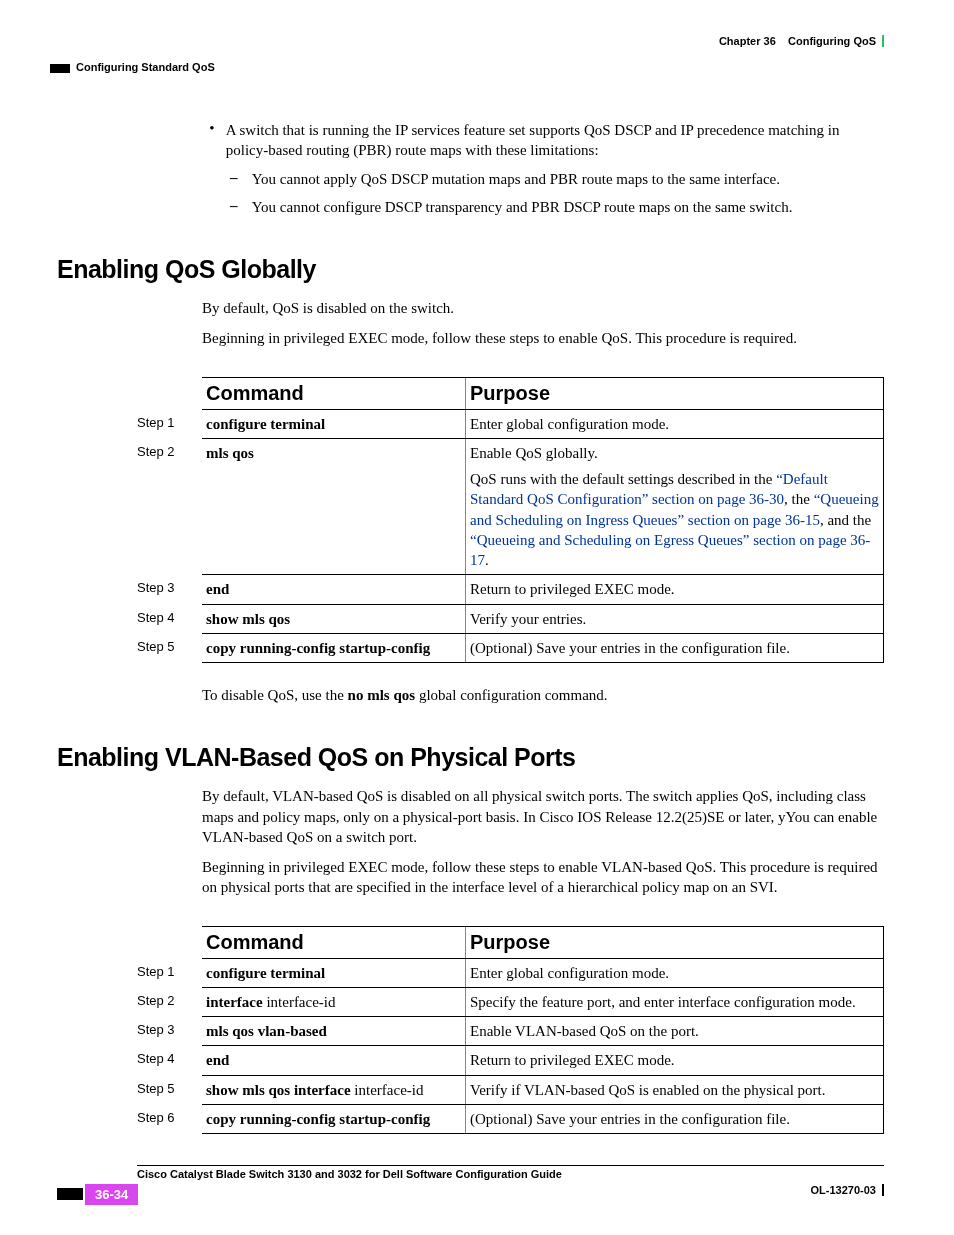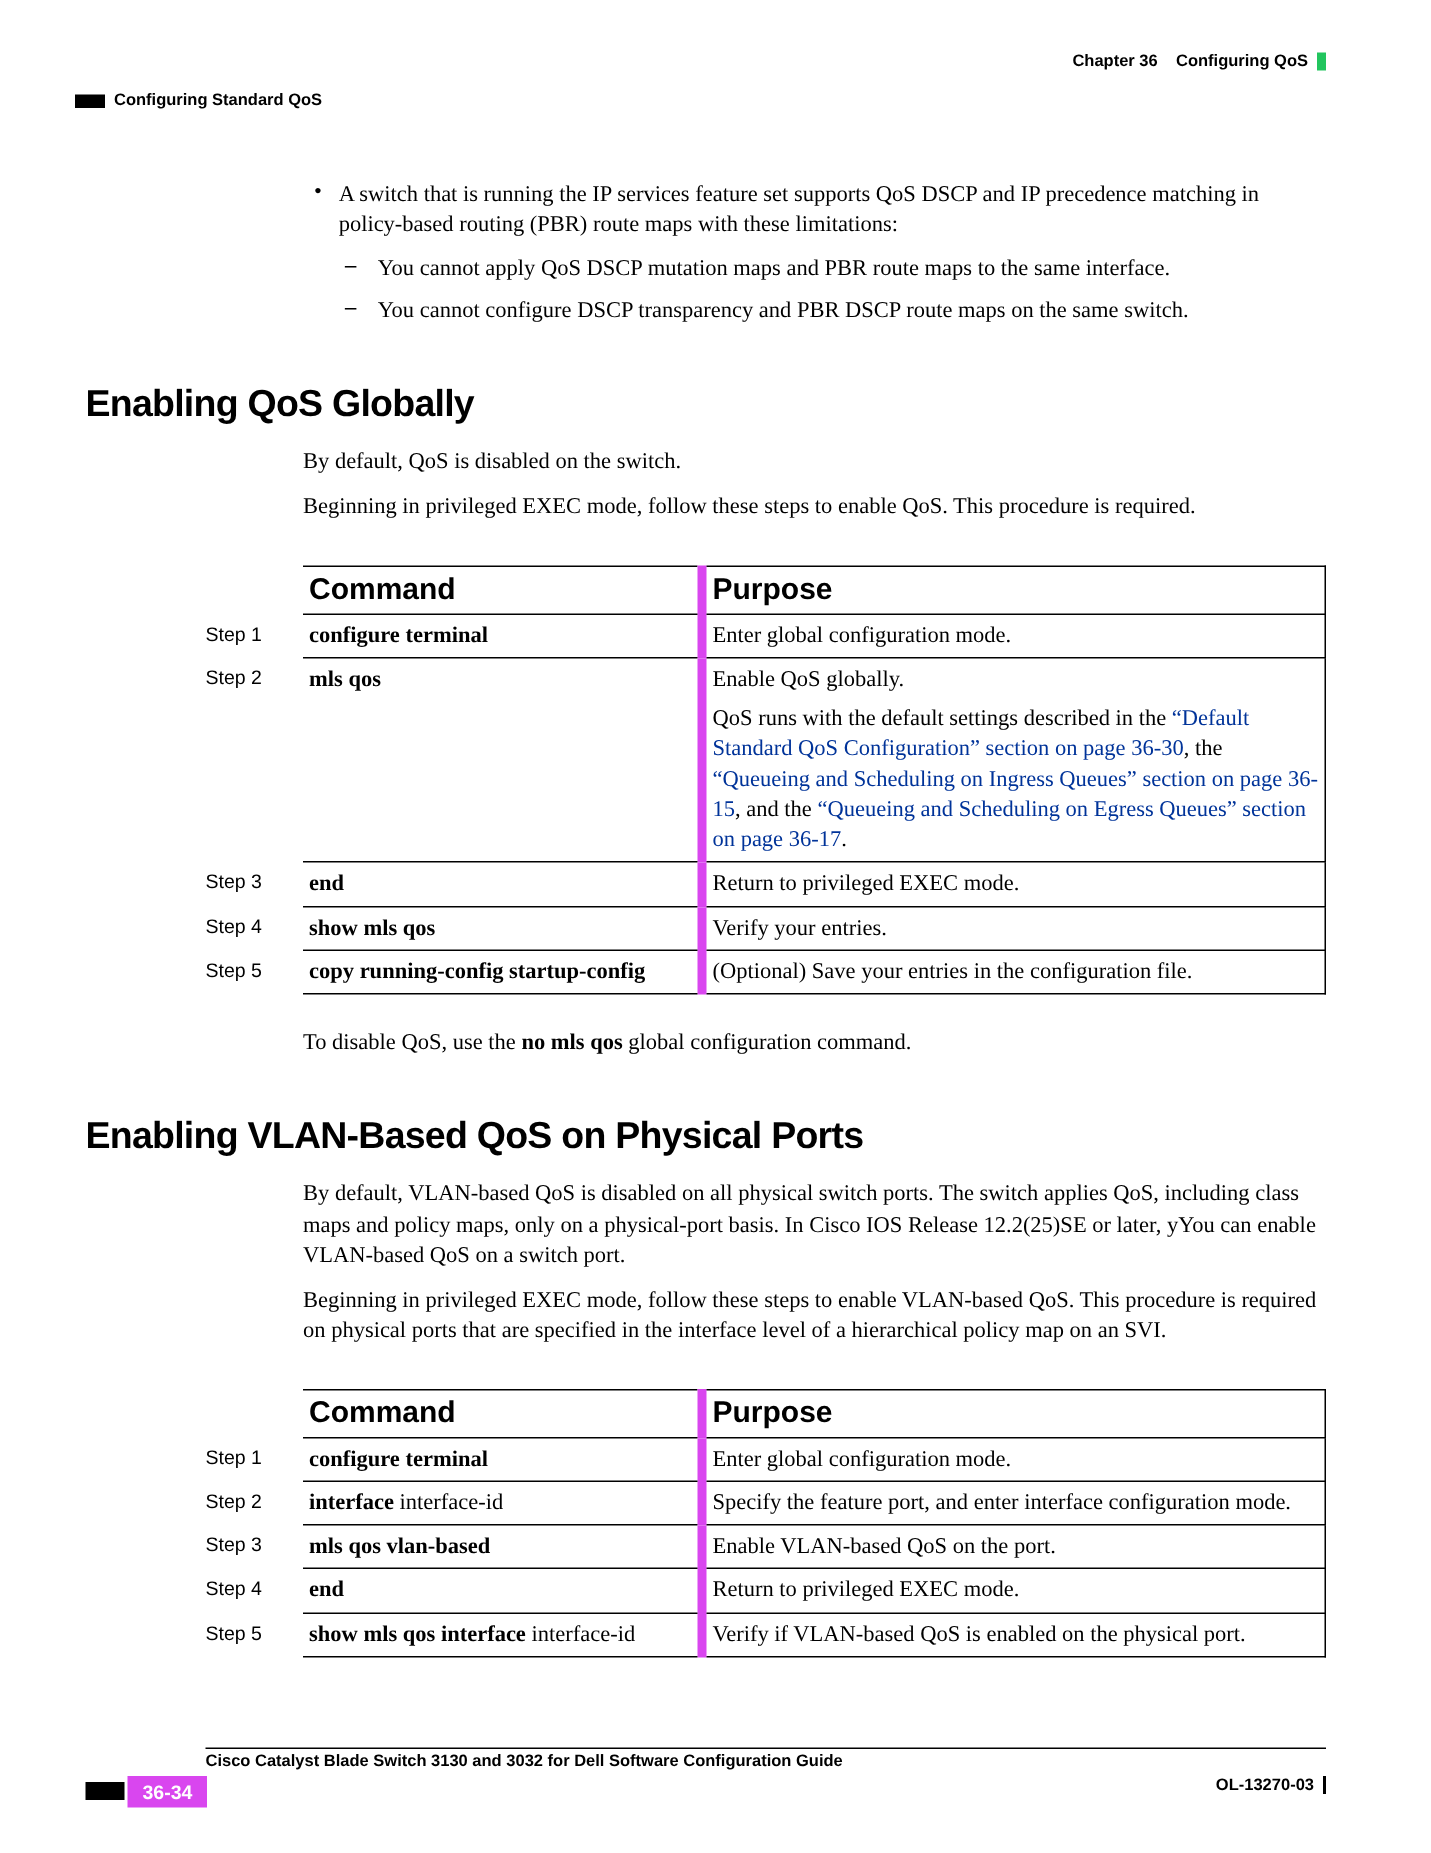"Chapter 36 Configuring QoS" .header-line { border-right: 6px solid #22c55e -> 2px solid #22c55e }
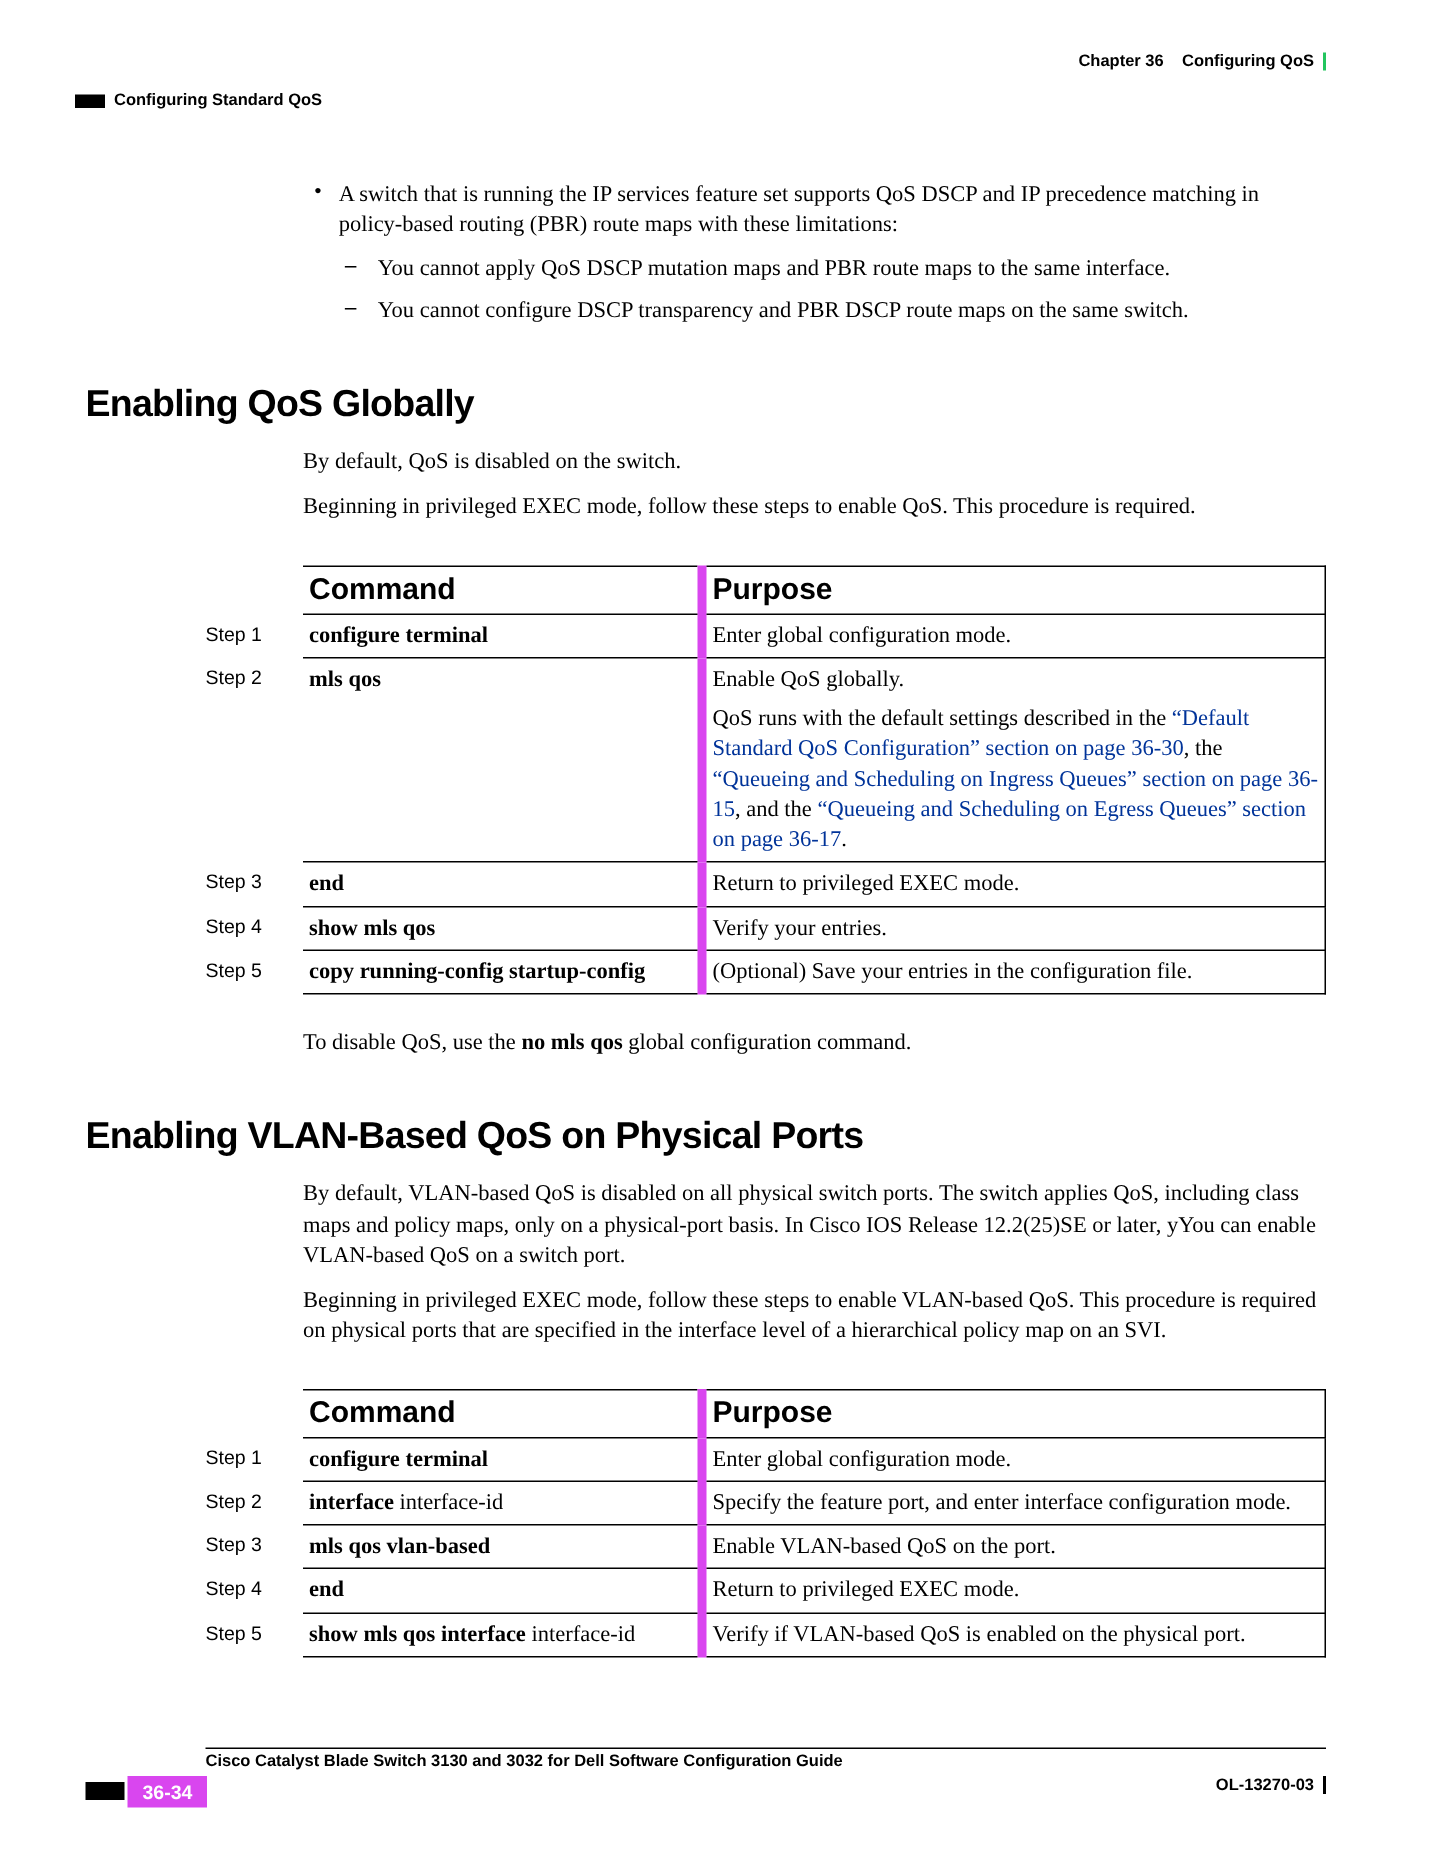"Purpose" table.cmd th:nth-child(2), table.cmd td:nth-child(2) { border-left: 6px solid #d946ef -> 1px solid #d946ef }
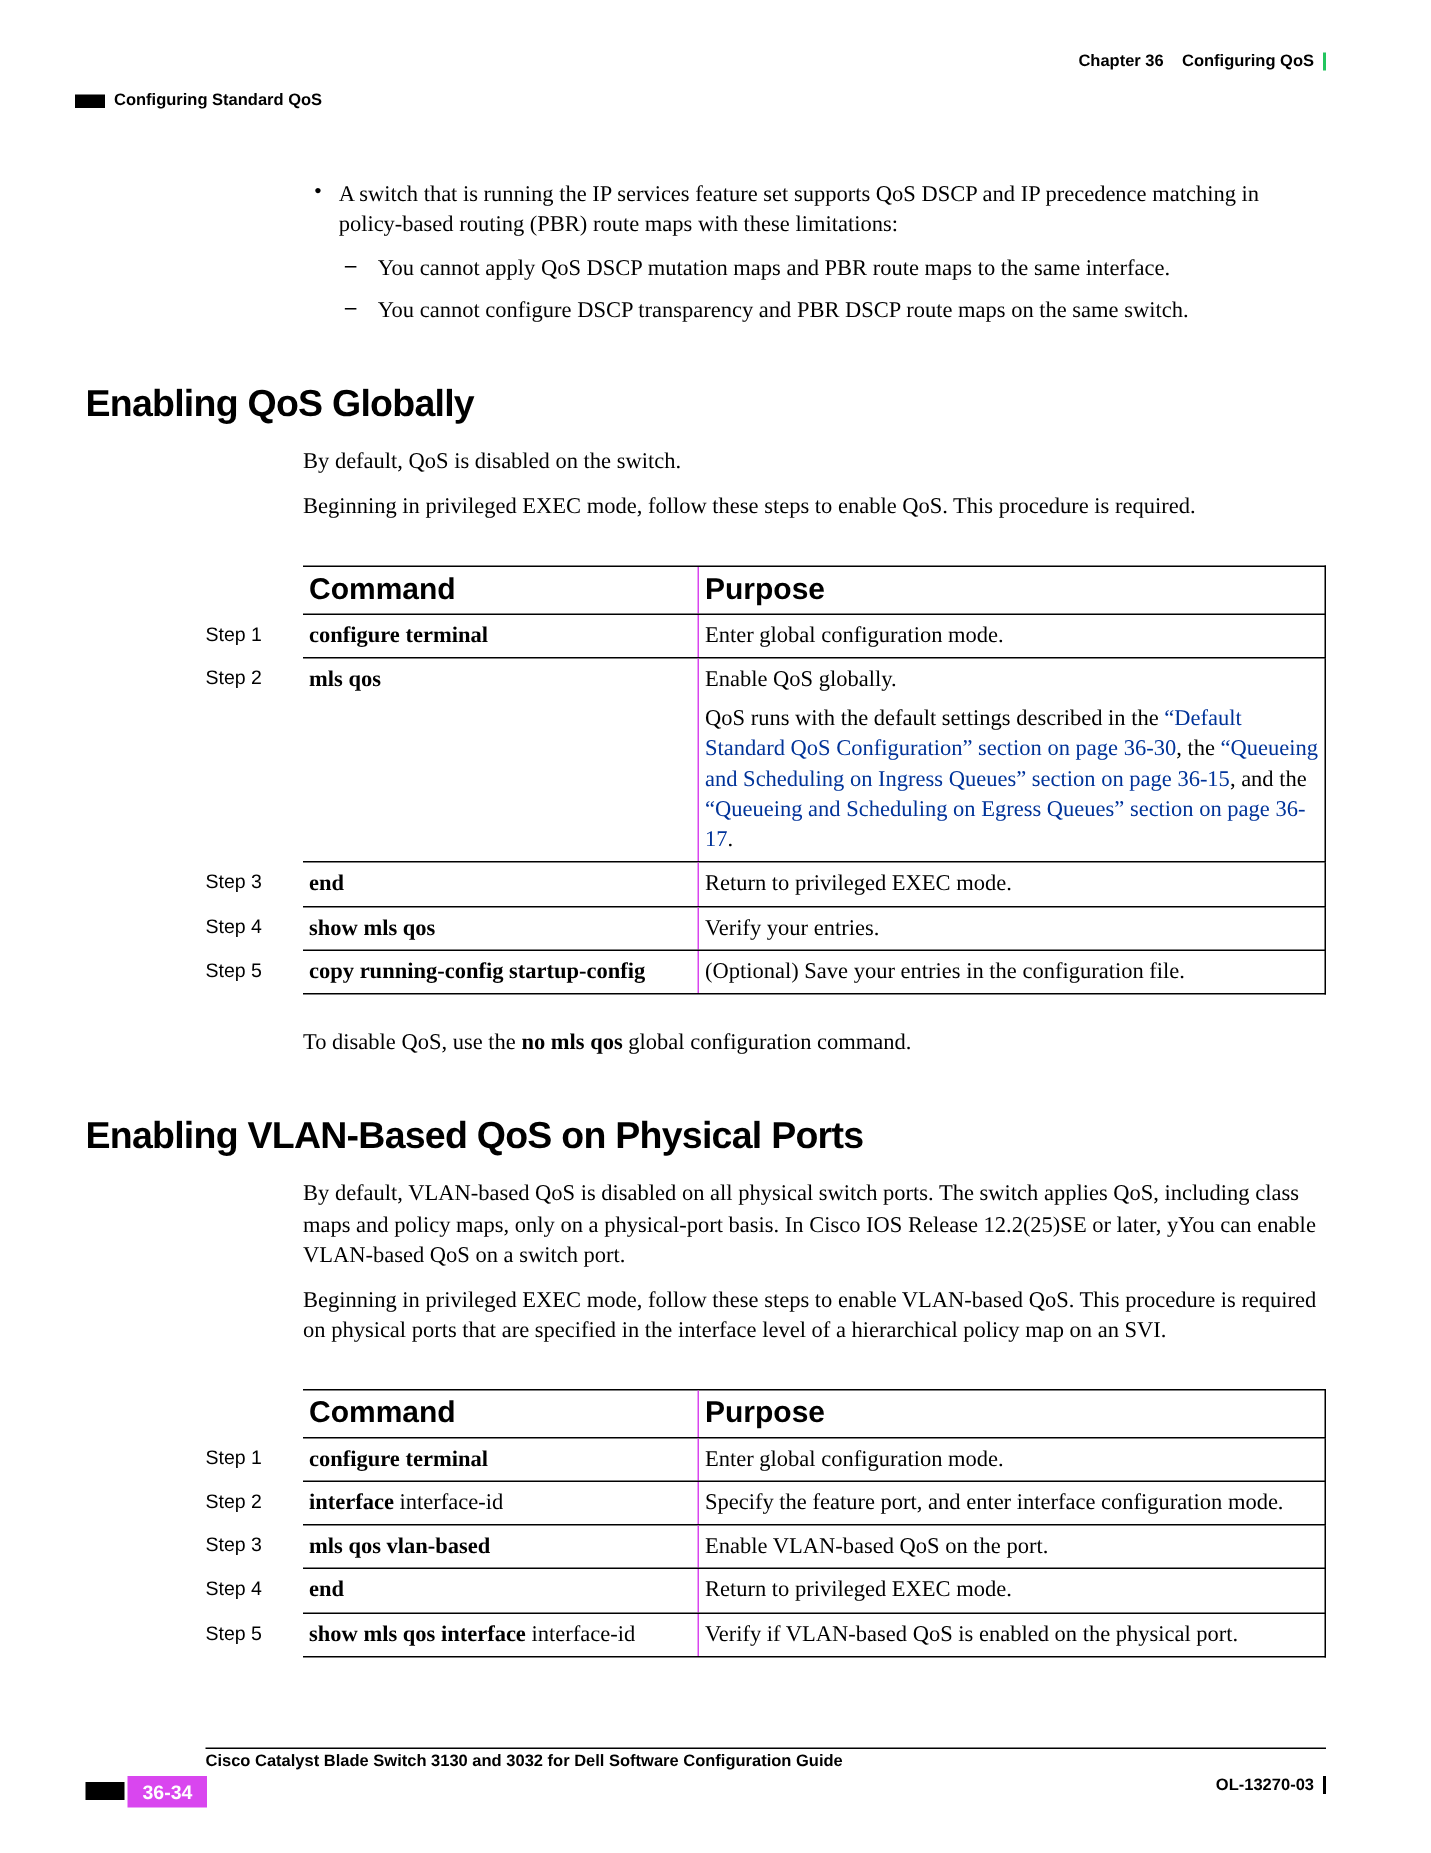"Step 6" tr { html: none -> <tr> <td><span>Step 6</span><span>copy running-config startup-config</span></td> <td>(Optional) Save your entries in the configuration file.</td> </tr> }
